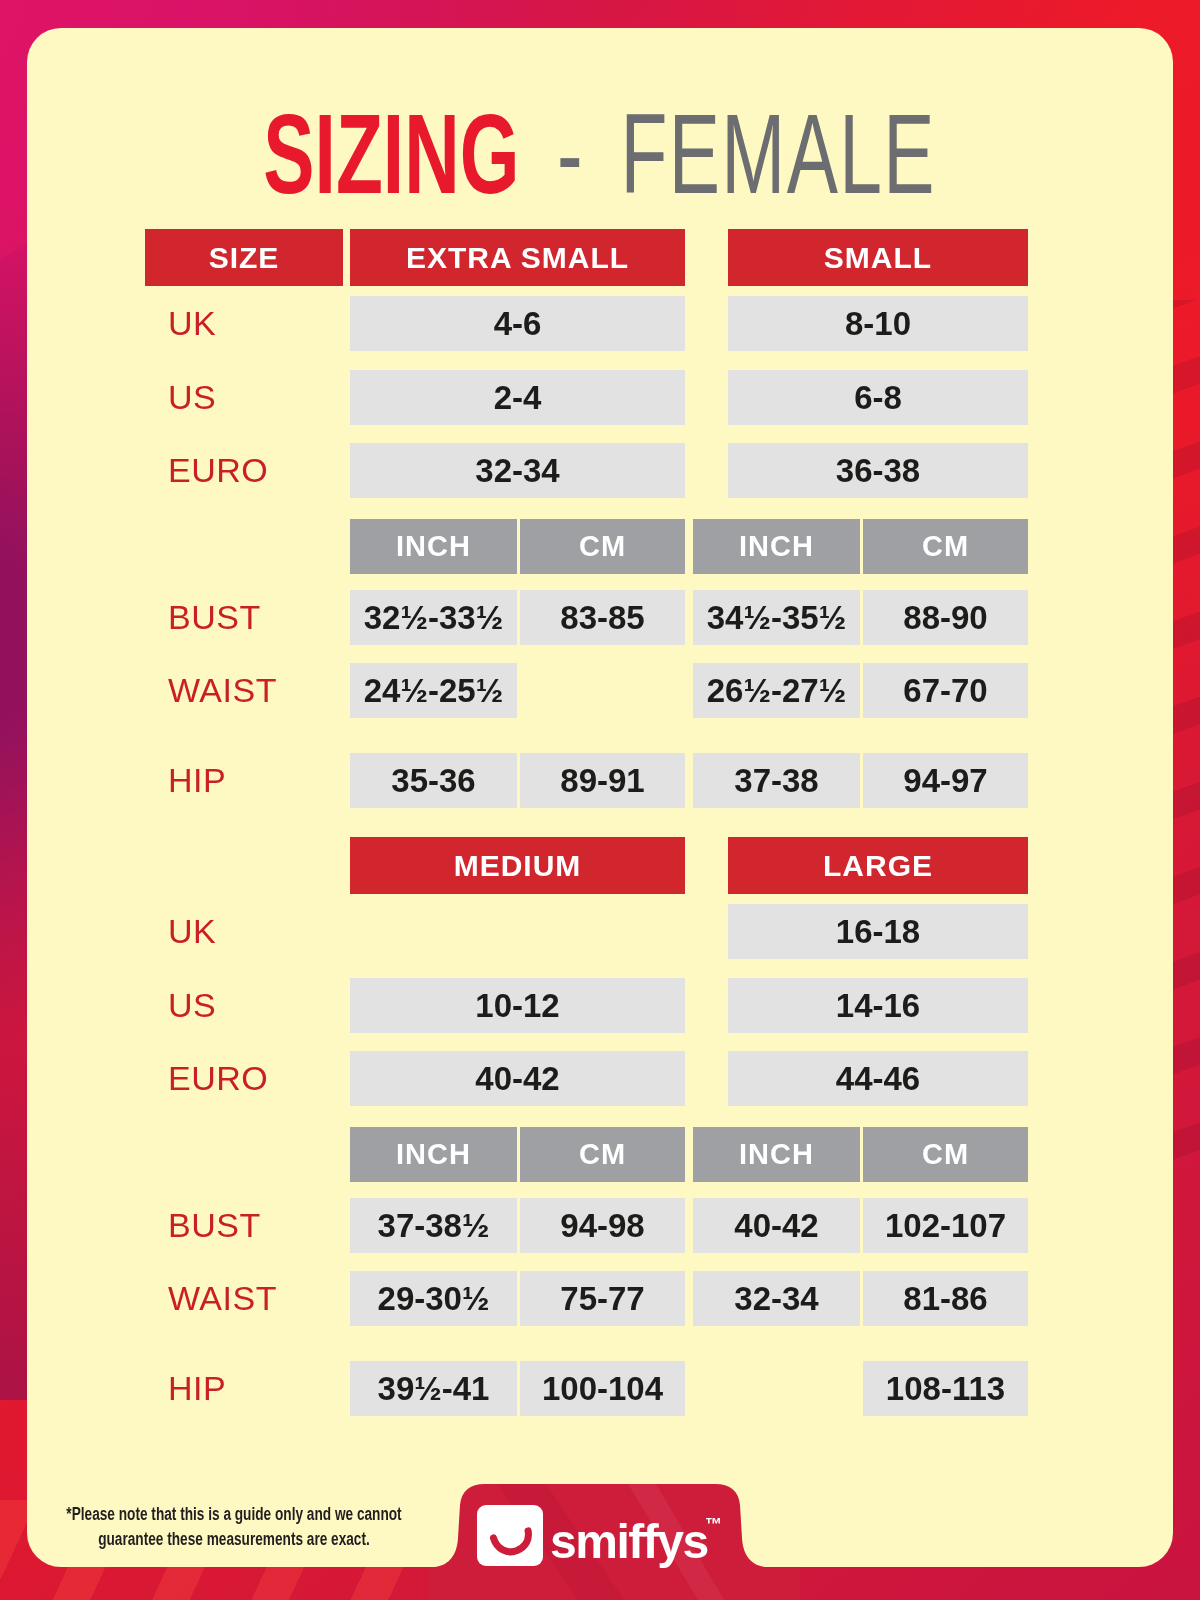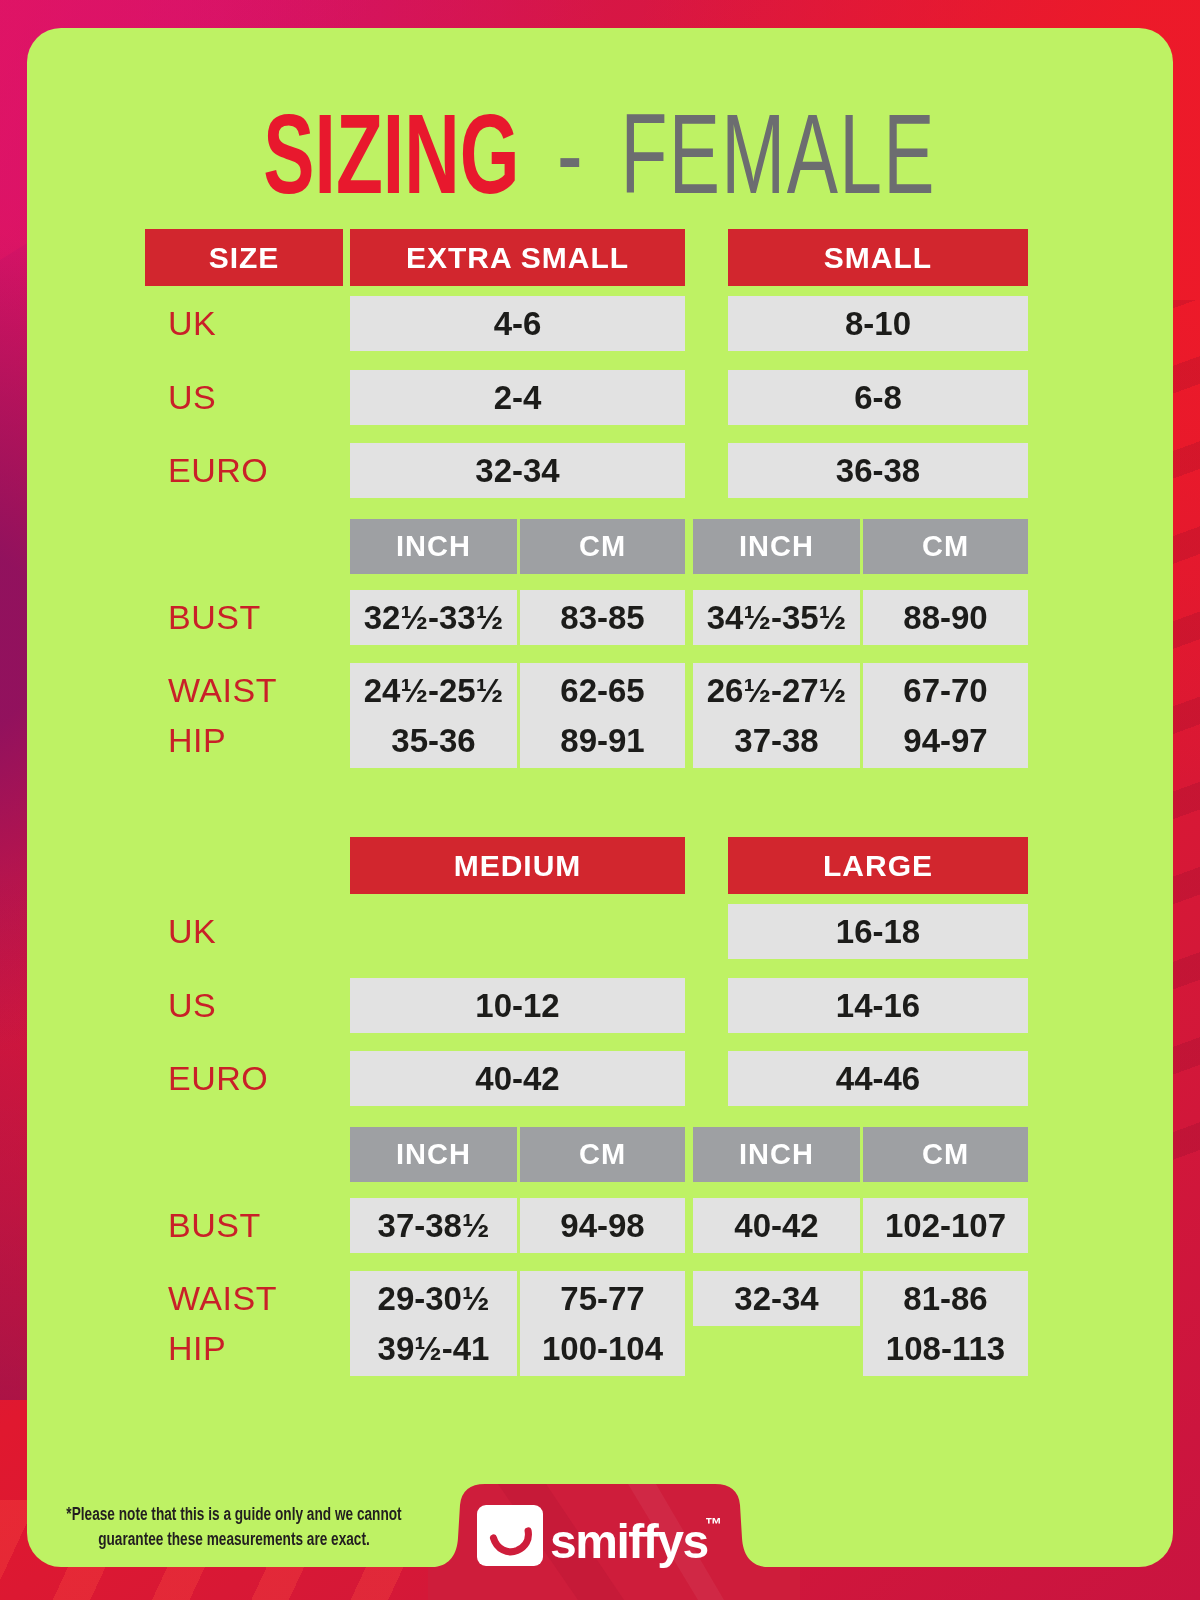"SIZING - FEMALE" .card { background: #bef264 -> #fef9c3 }
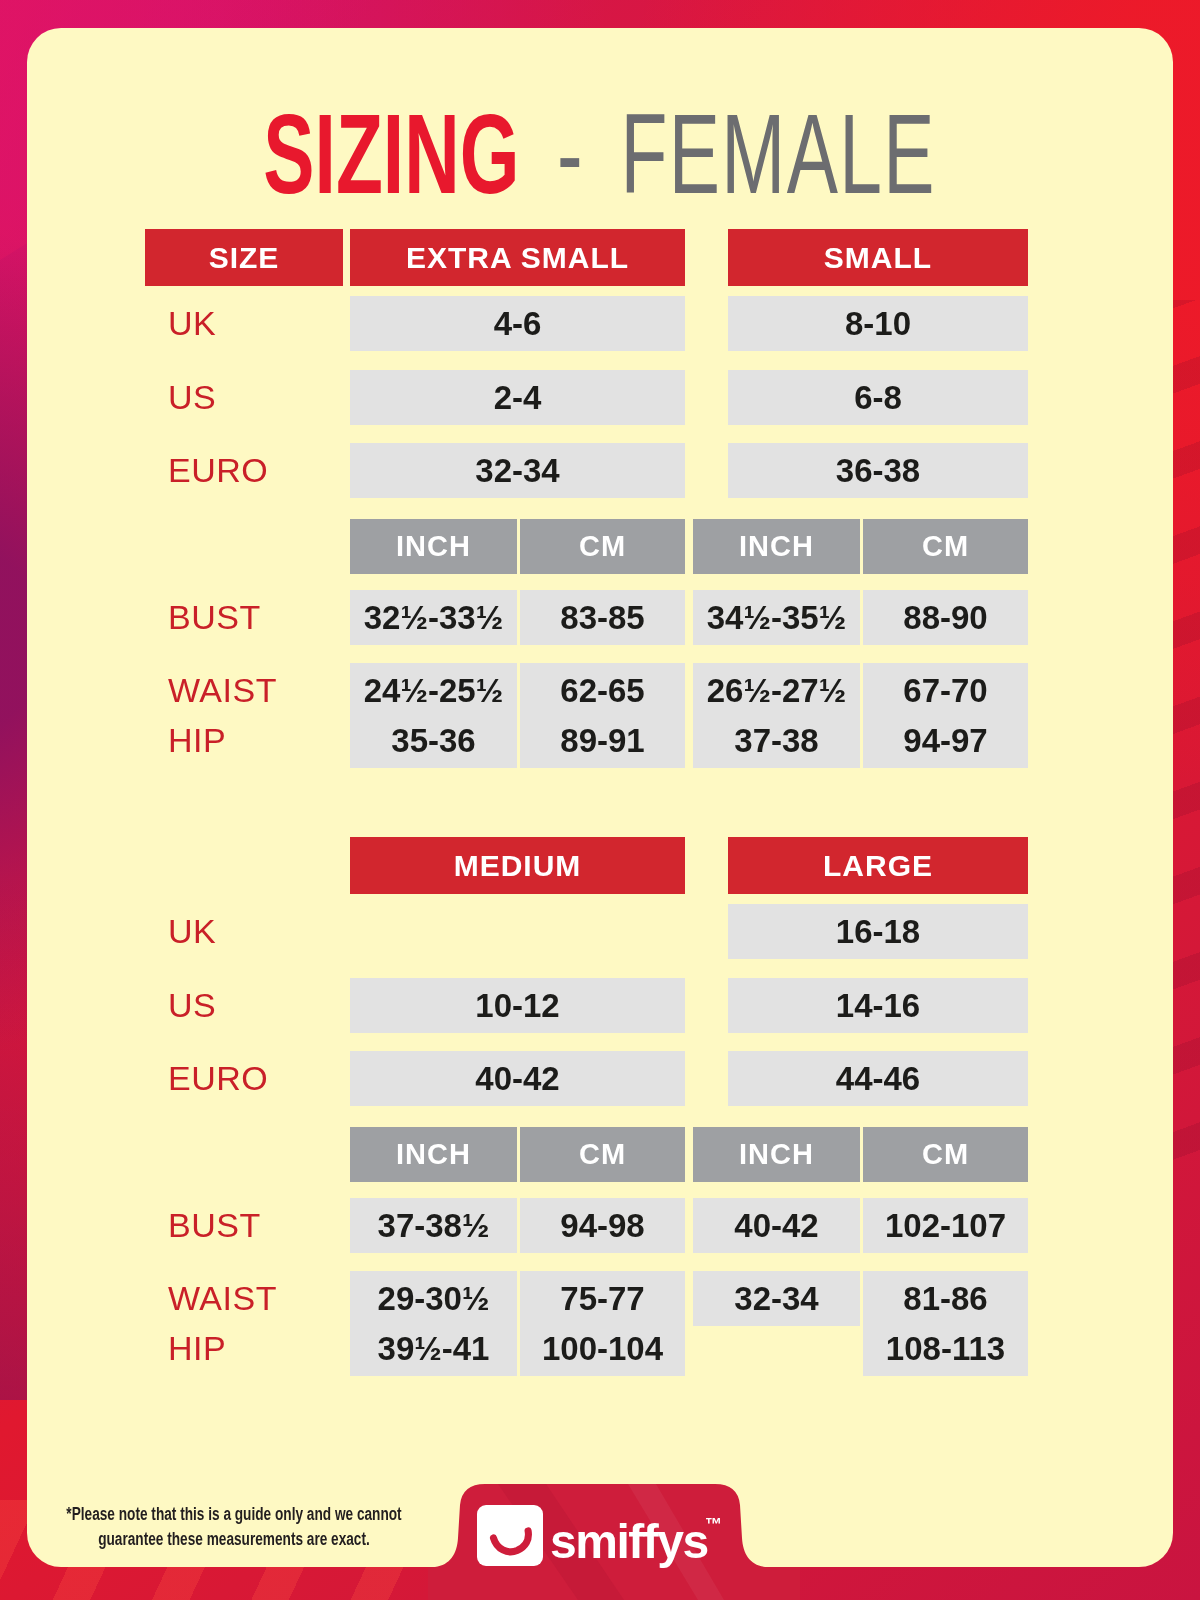"62-65" div.cell { html: <div>62-65</div> -> none }
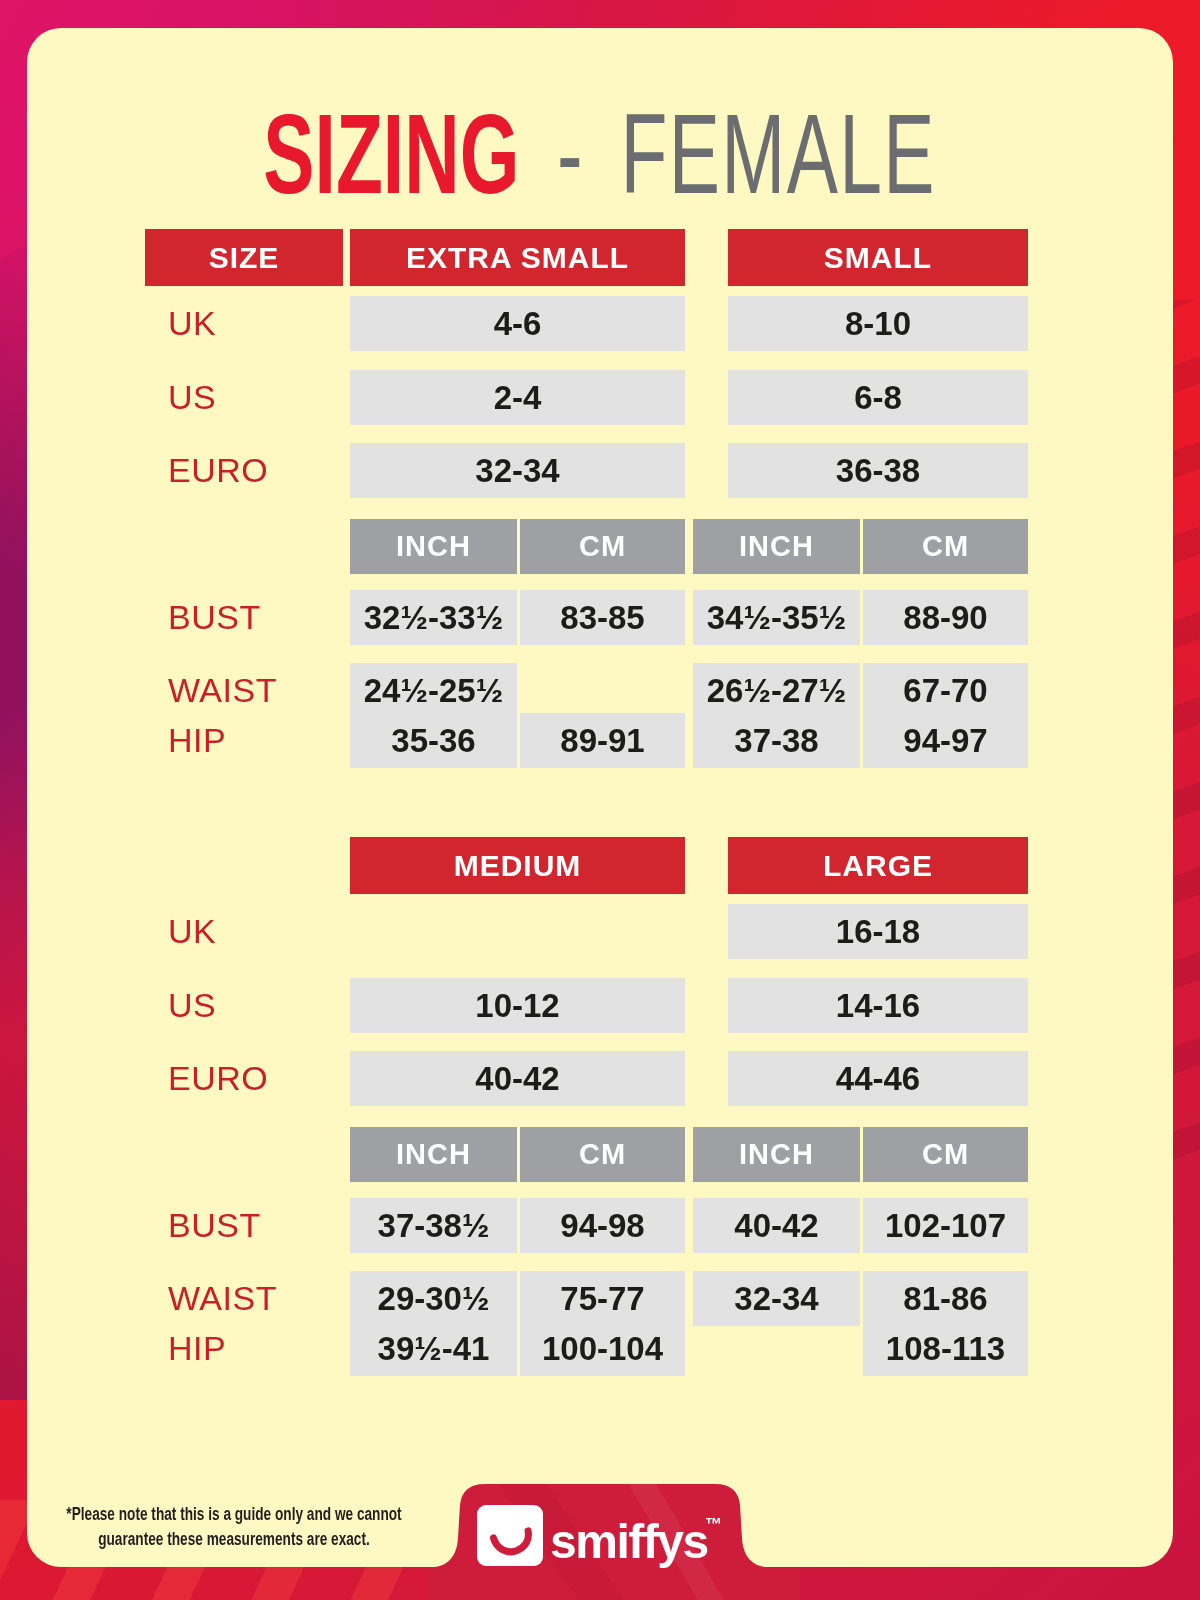"HIP" .r-m3 { top: 484px -> 524px }
